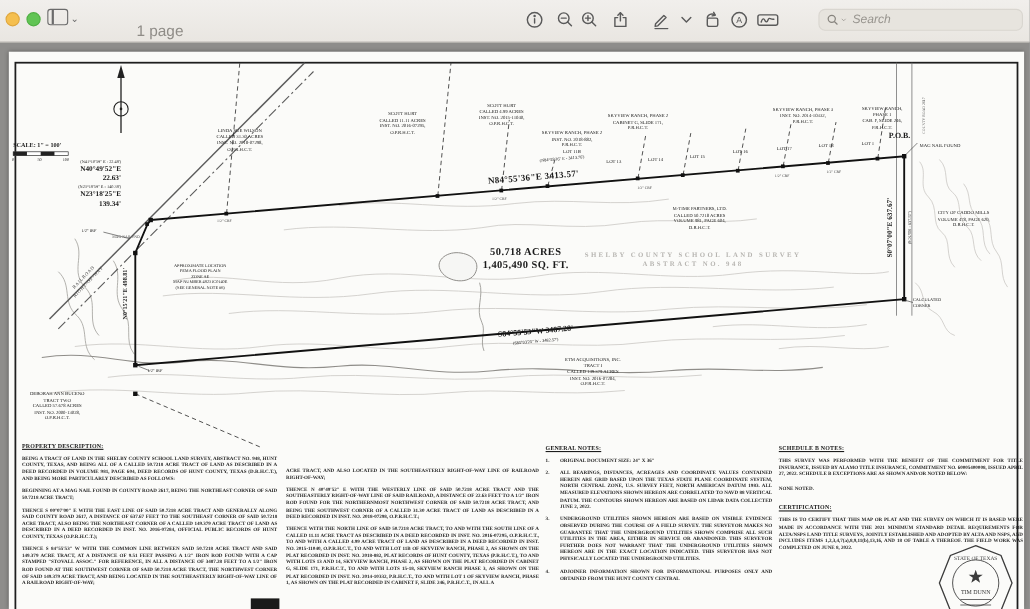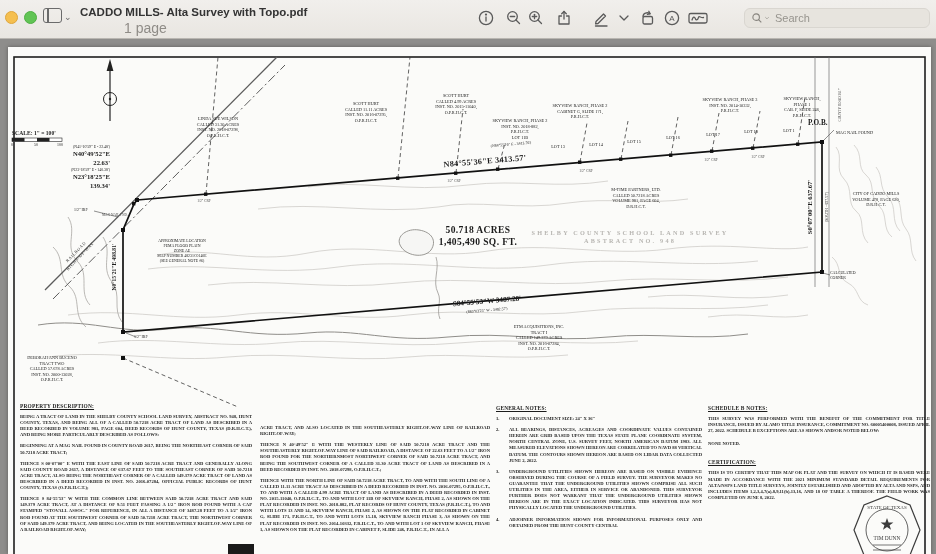"CADDO MILLS- Alta Survey with" div.title { html: <div>CADDO MILLS- Alta Survey with Topo.pdf</div> -> none }
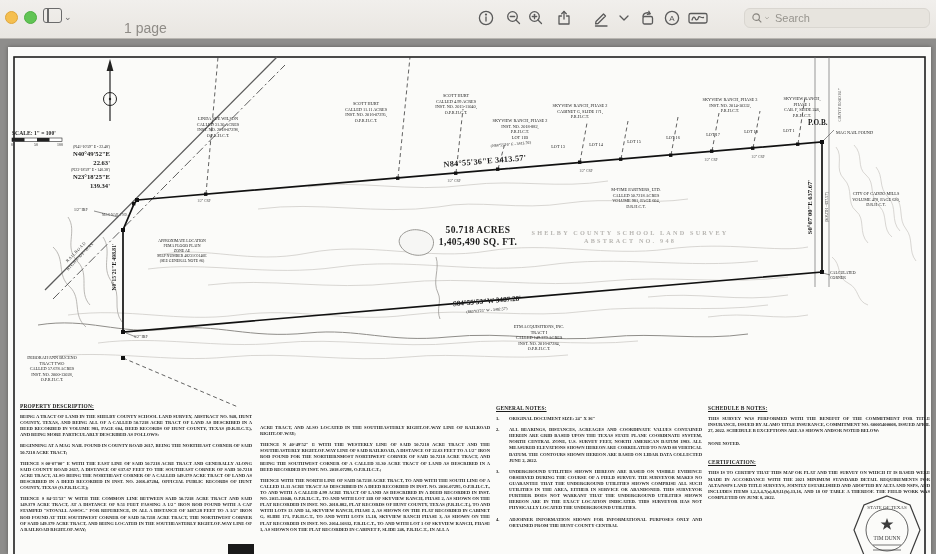"Search" .search { font-style: none -> italic }
